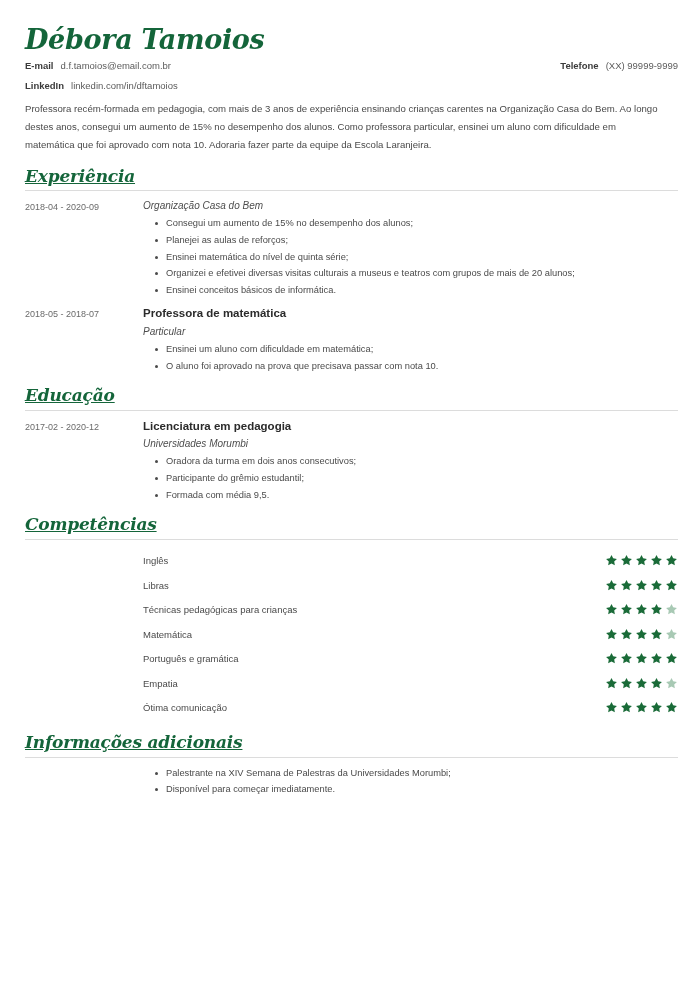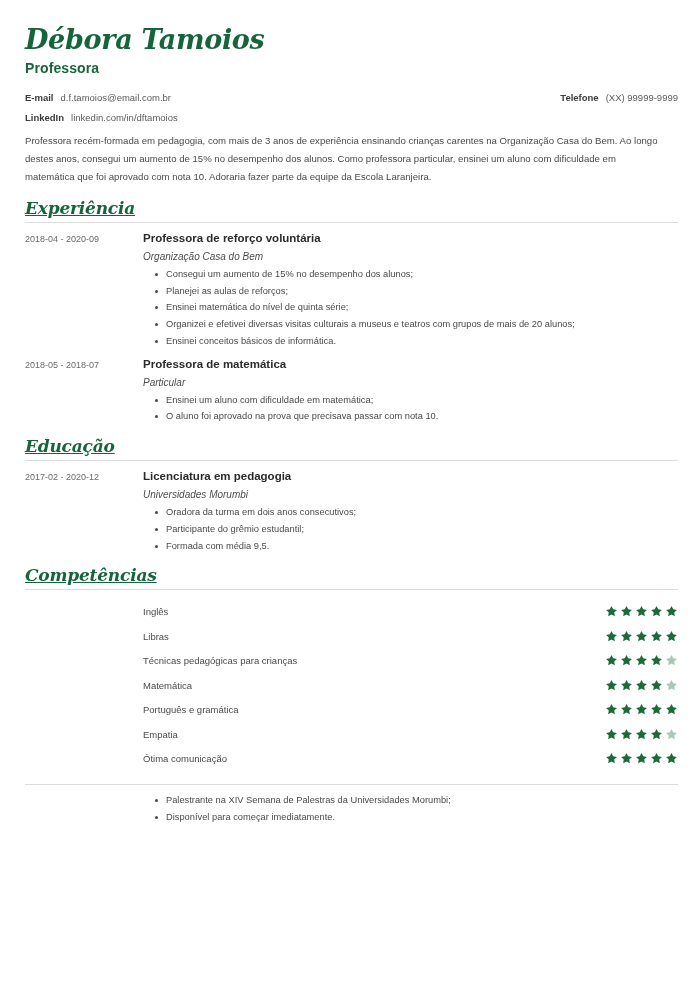"Professora" div.job-title { html: <div>Professora</div> -> none }
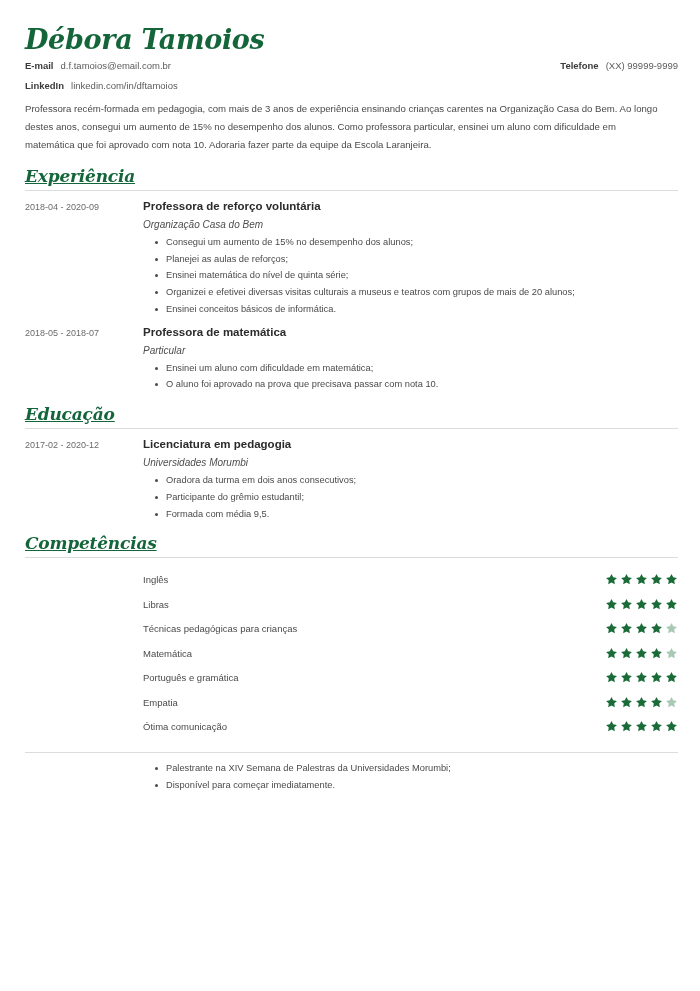"Professora de reforço voluntária" div.entry-role { html: <div>Professora de reforço voluntária</div> -> none }
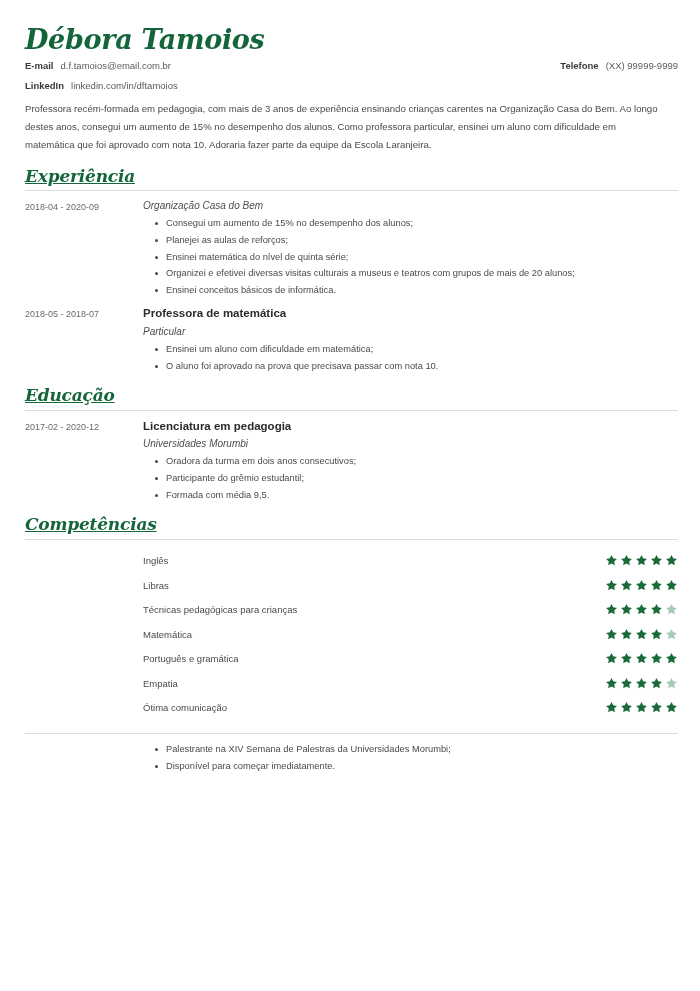"Informações adicionais" div.section-title { html: none -> <div>Informações adicionais</div> }
